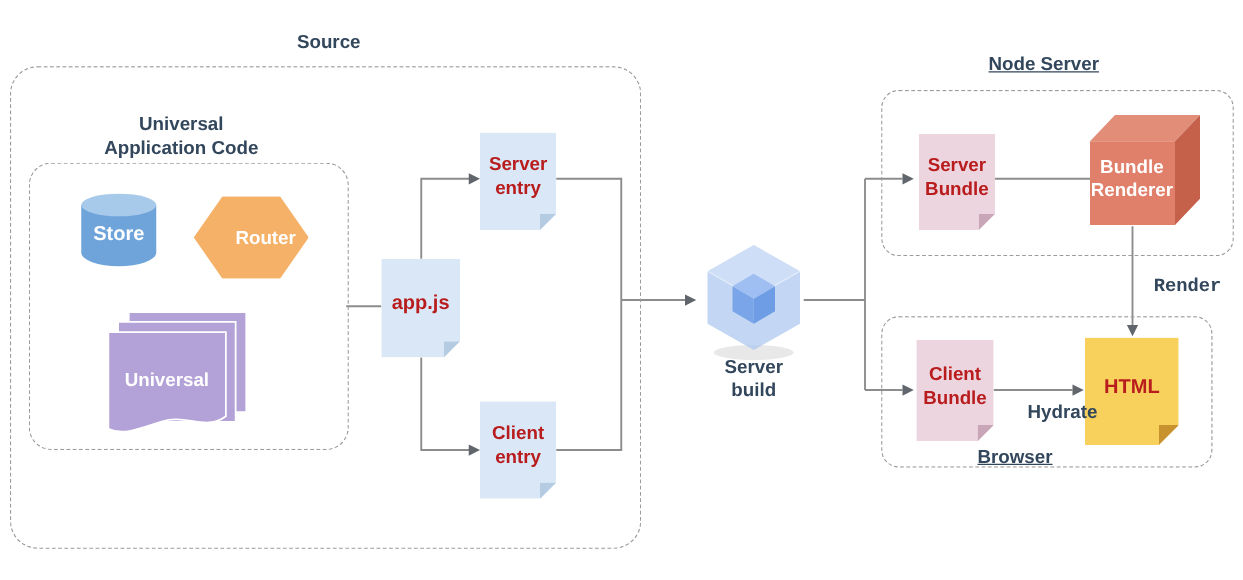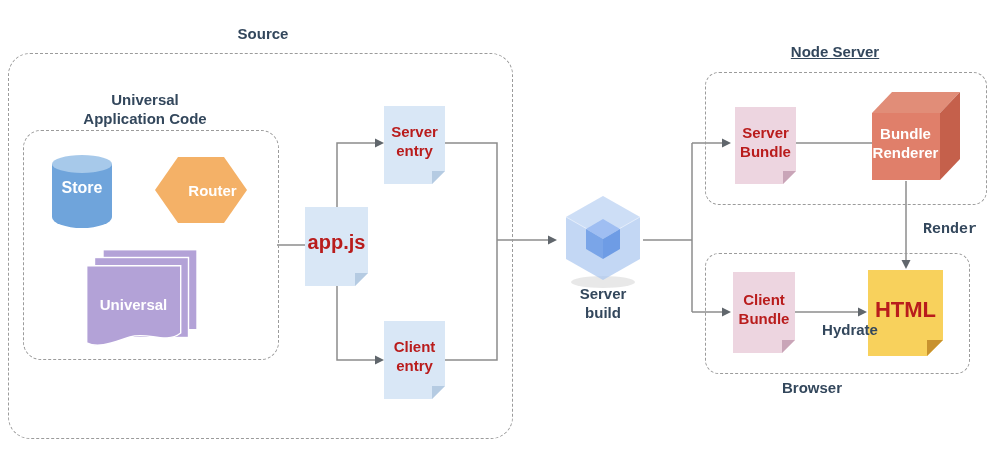"Store" .cyl { height: 73px -> 58px; margin-left: none -> 13px }
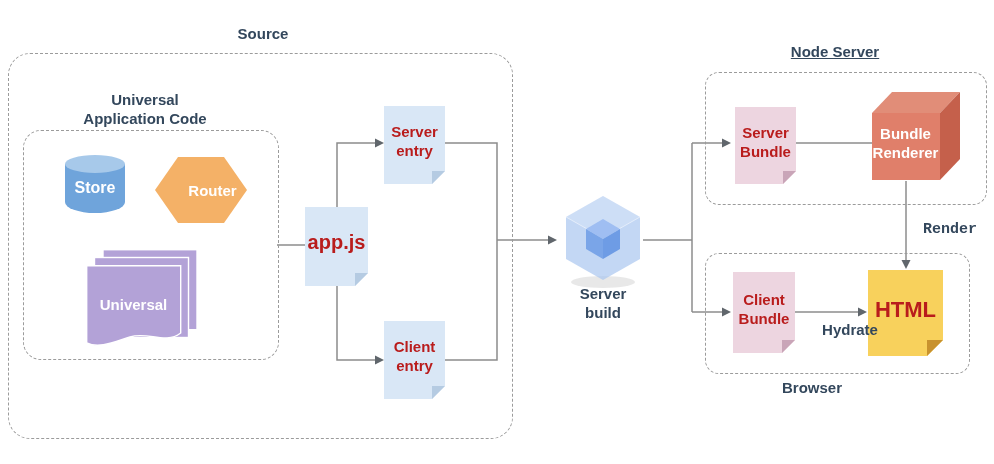"app.js" span.page-label { font-size: 20px -> 16px }
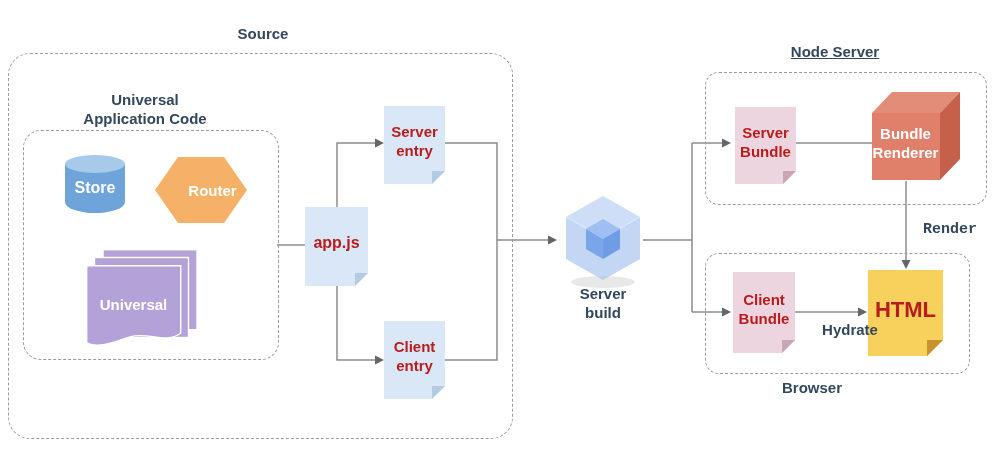"HTML" .page.yellow .page-label { font-size: 22px -> 16px }
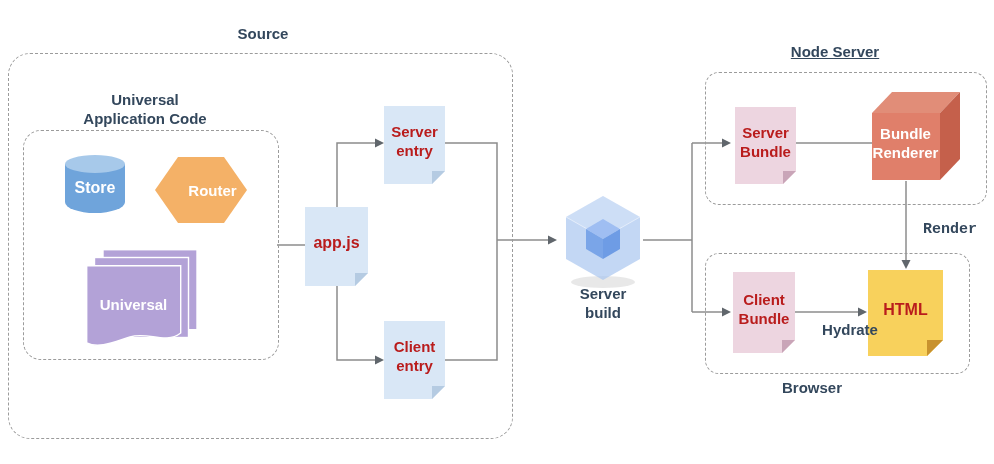"Browser" div.lbl { text-decoration: none -> underline; top: 378px -> 356px }
